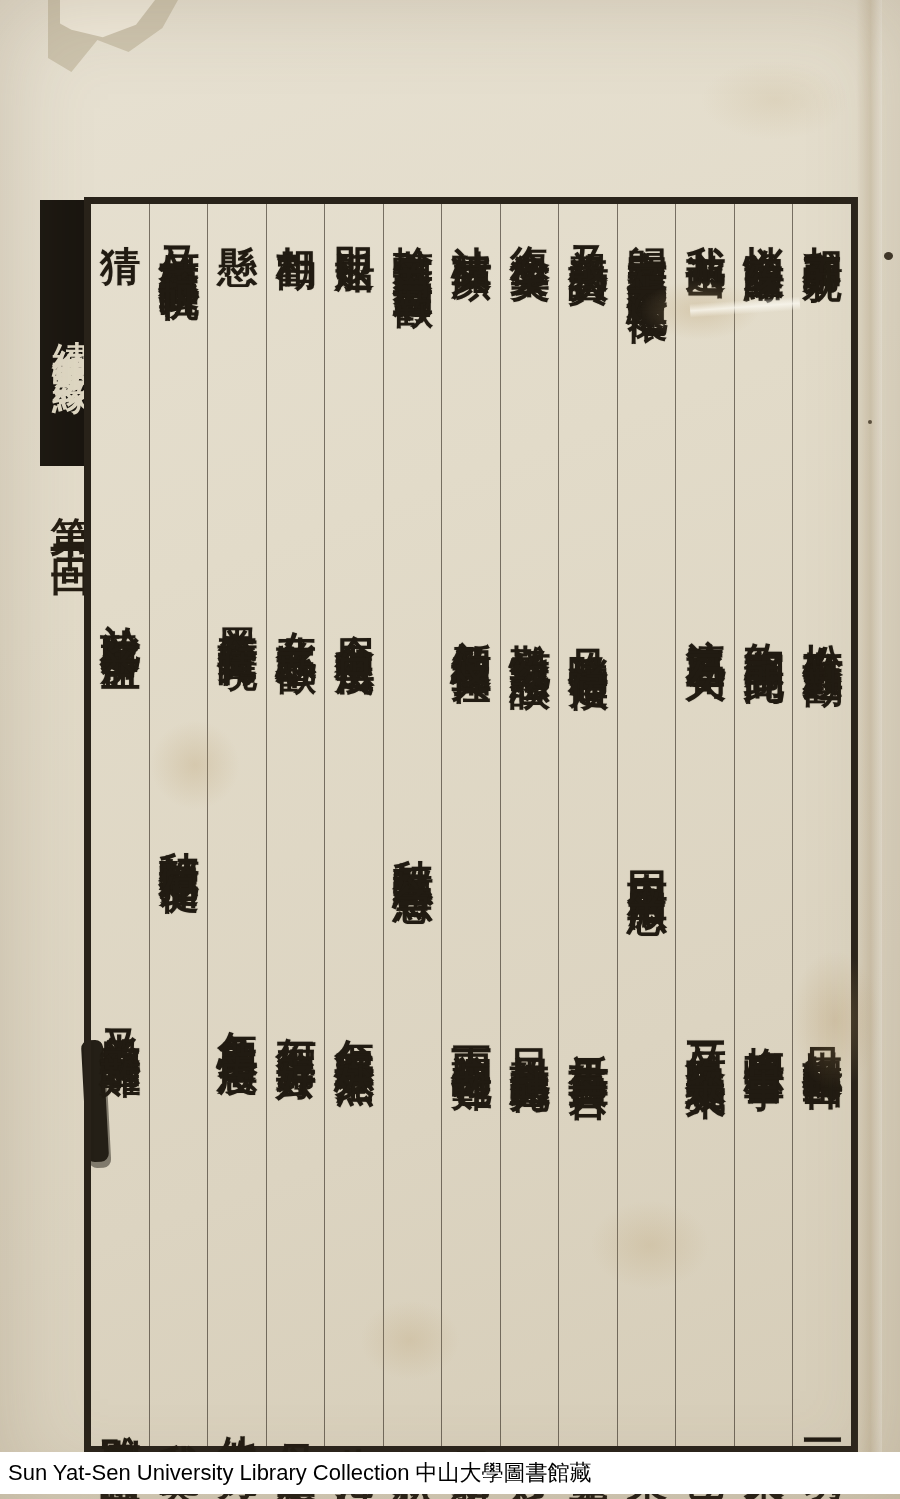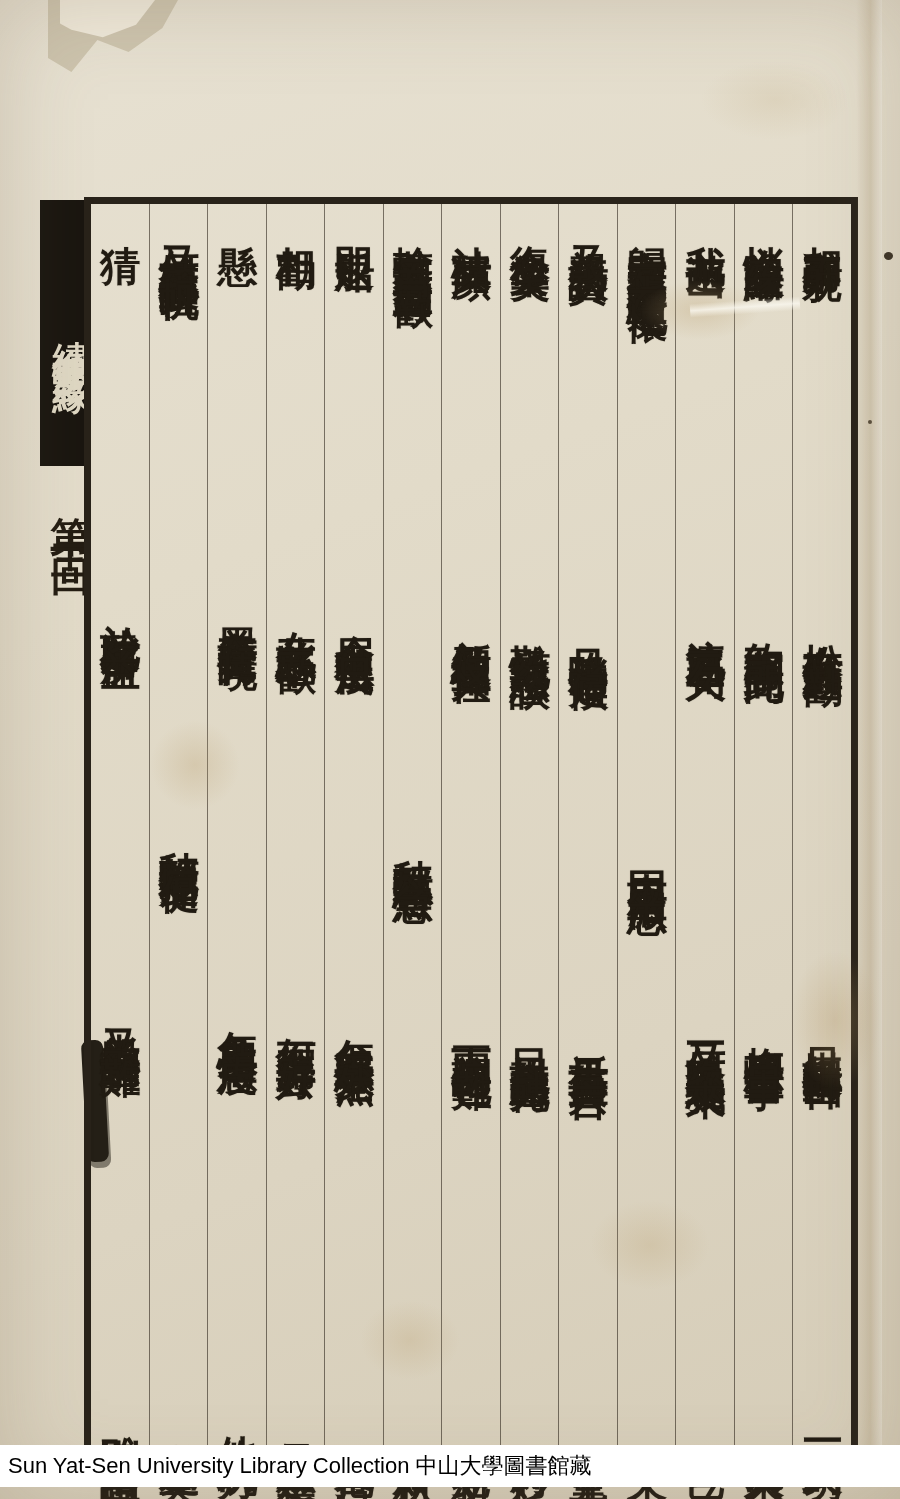"Sun Yat-Sen University Library" .caption-bar { bottom: 12px -> 5px }
